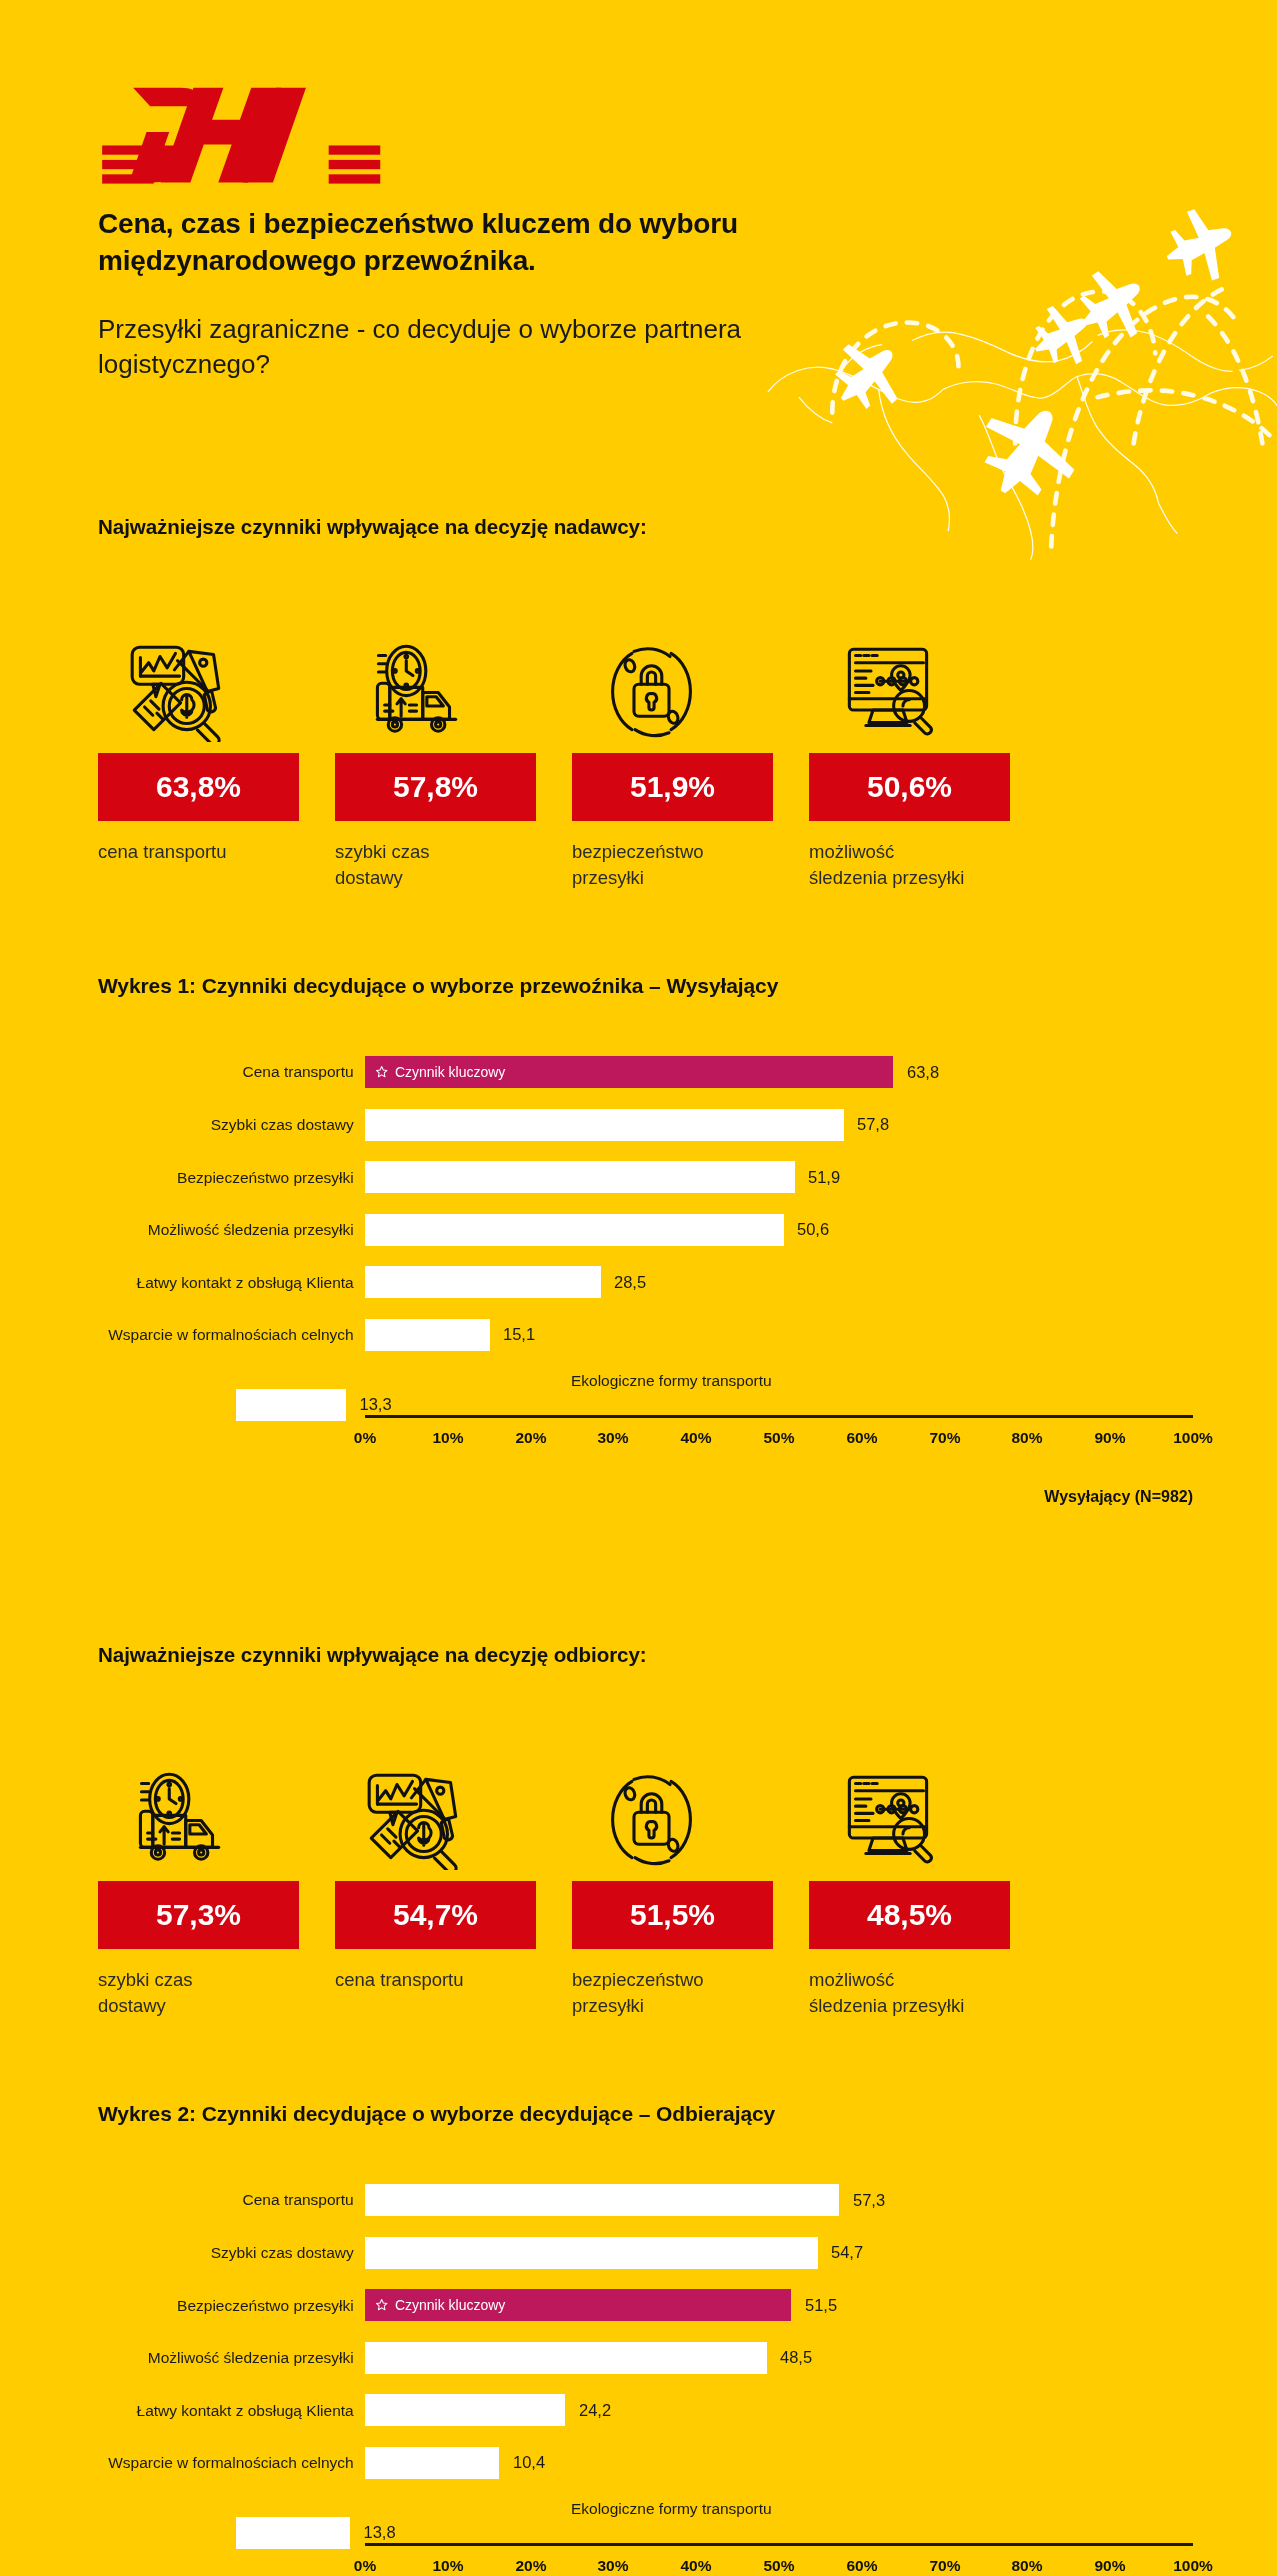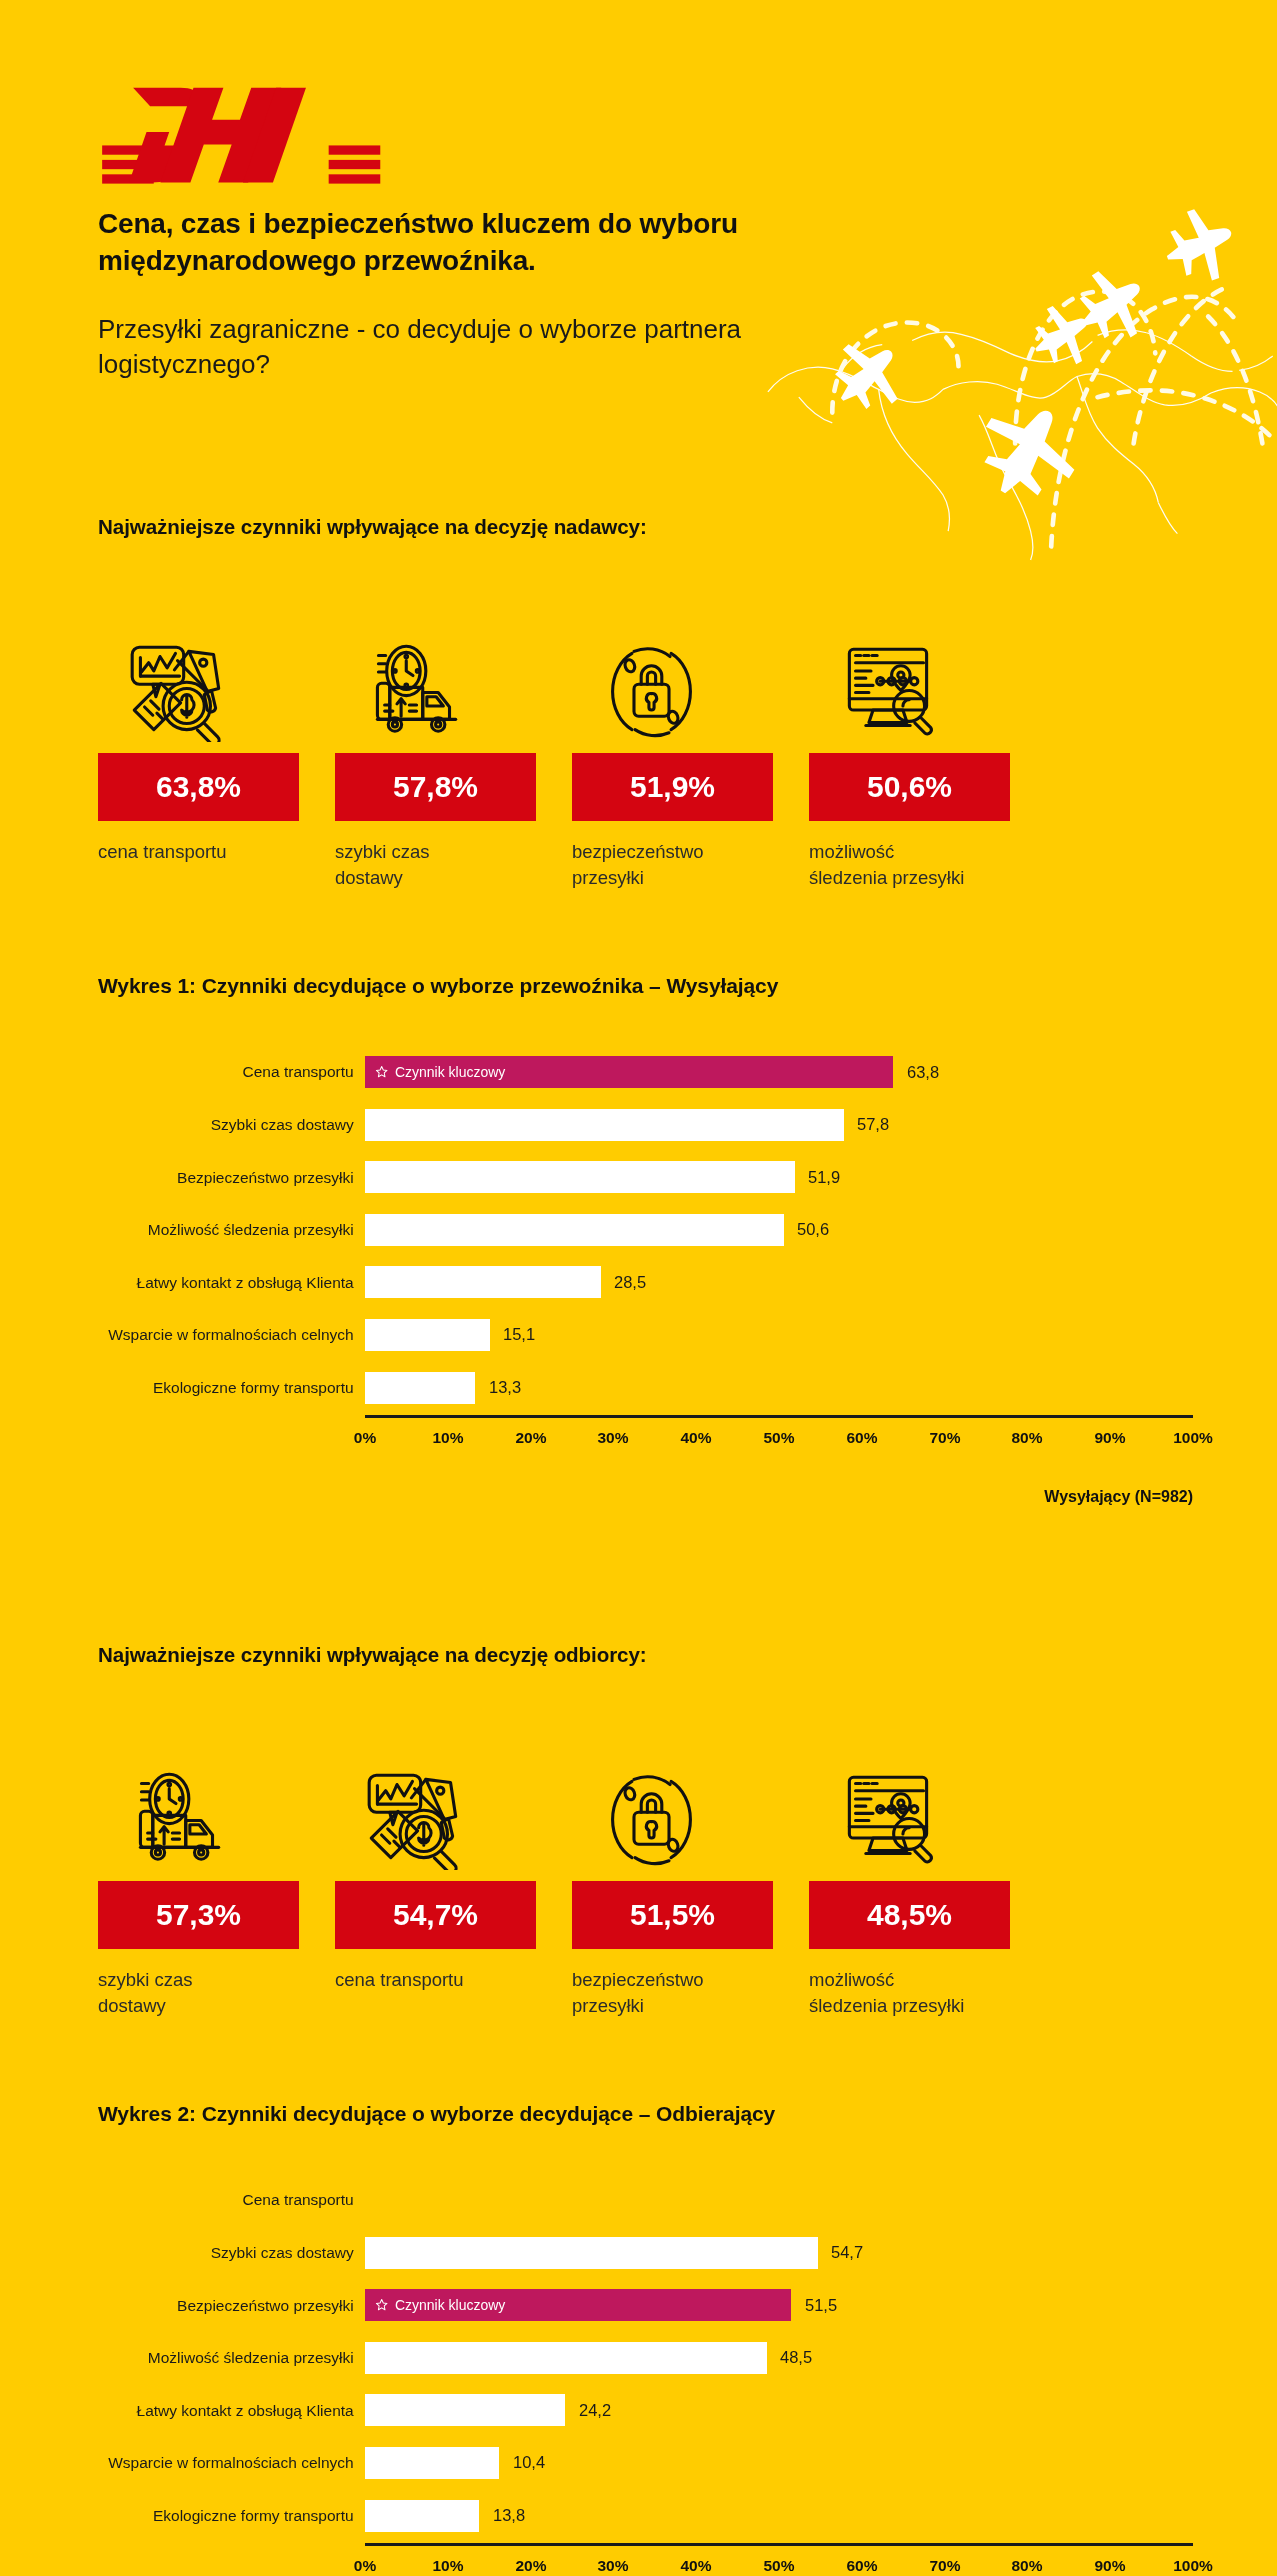"Ekologiczne formy transportu" .bar-row:last-child { flex-direction: none -> column }
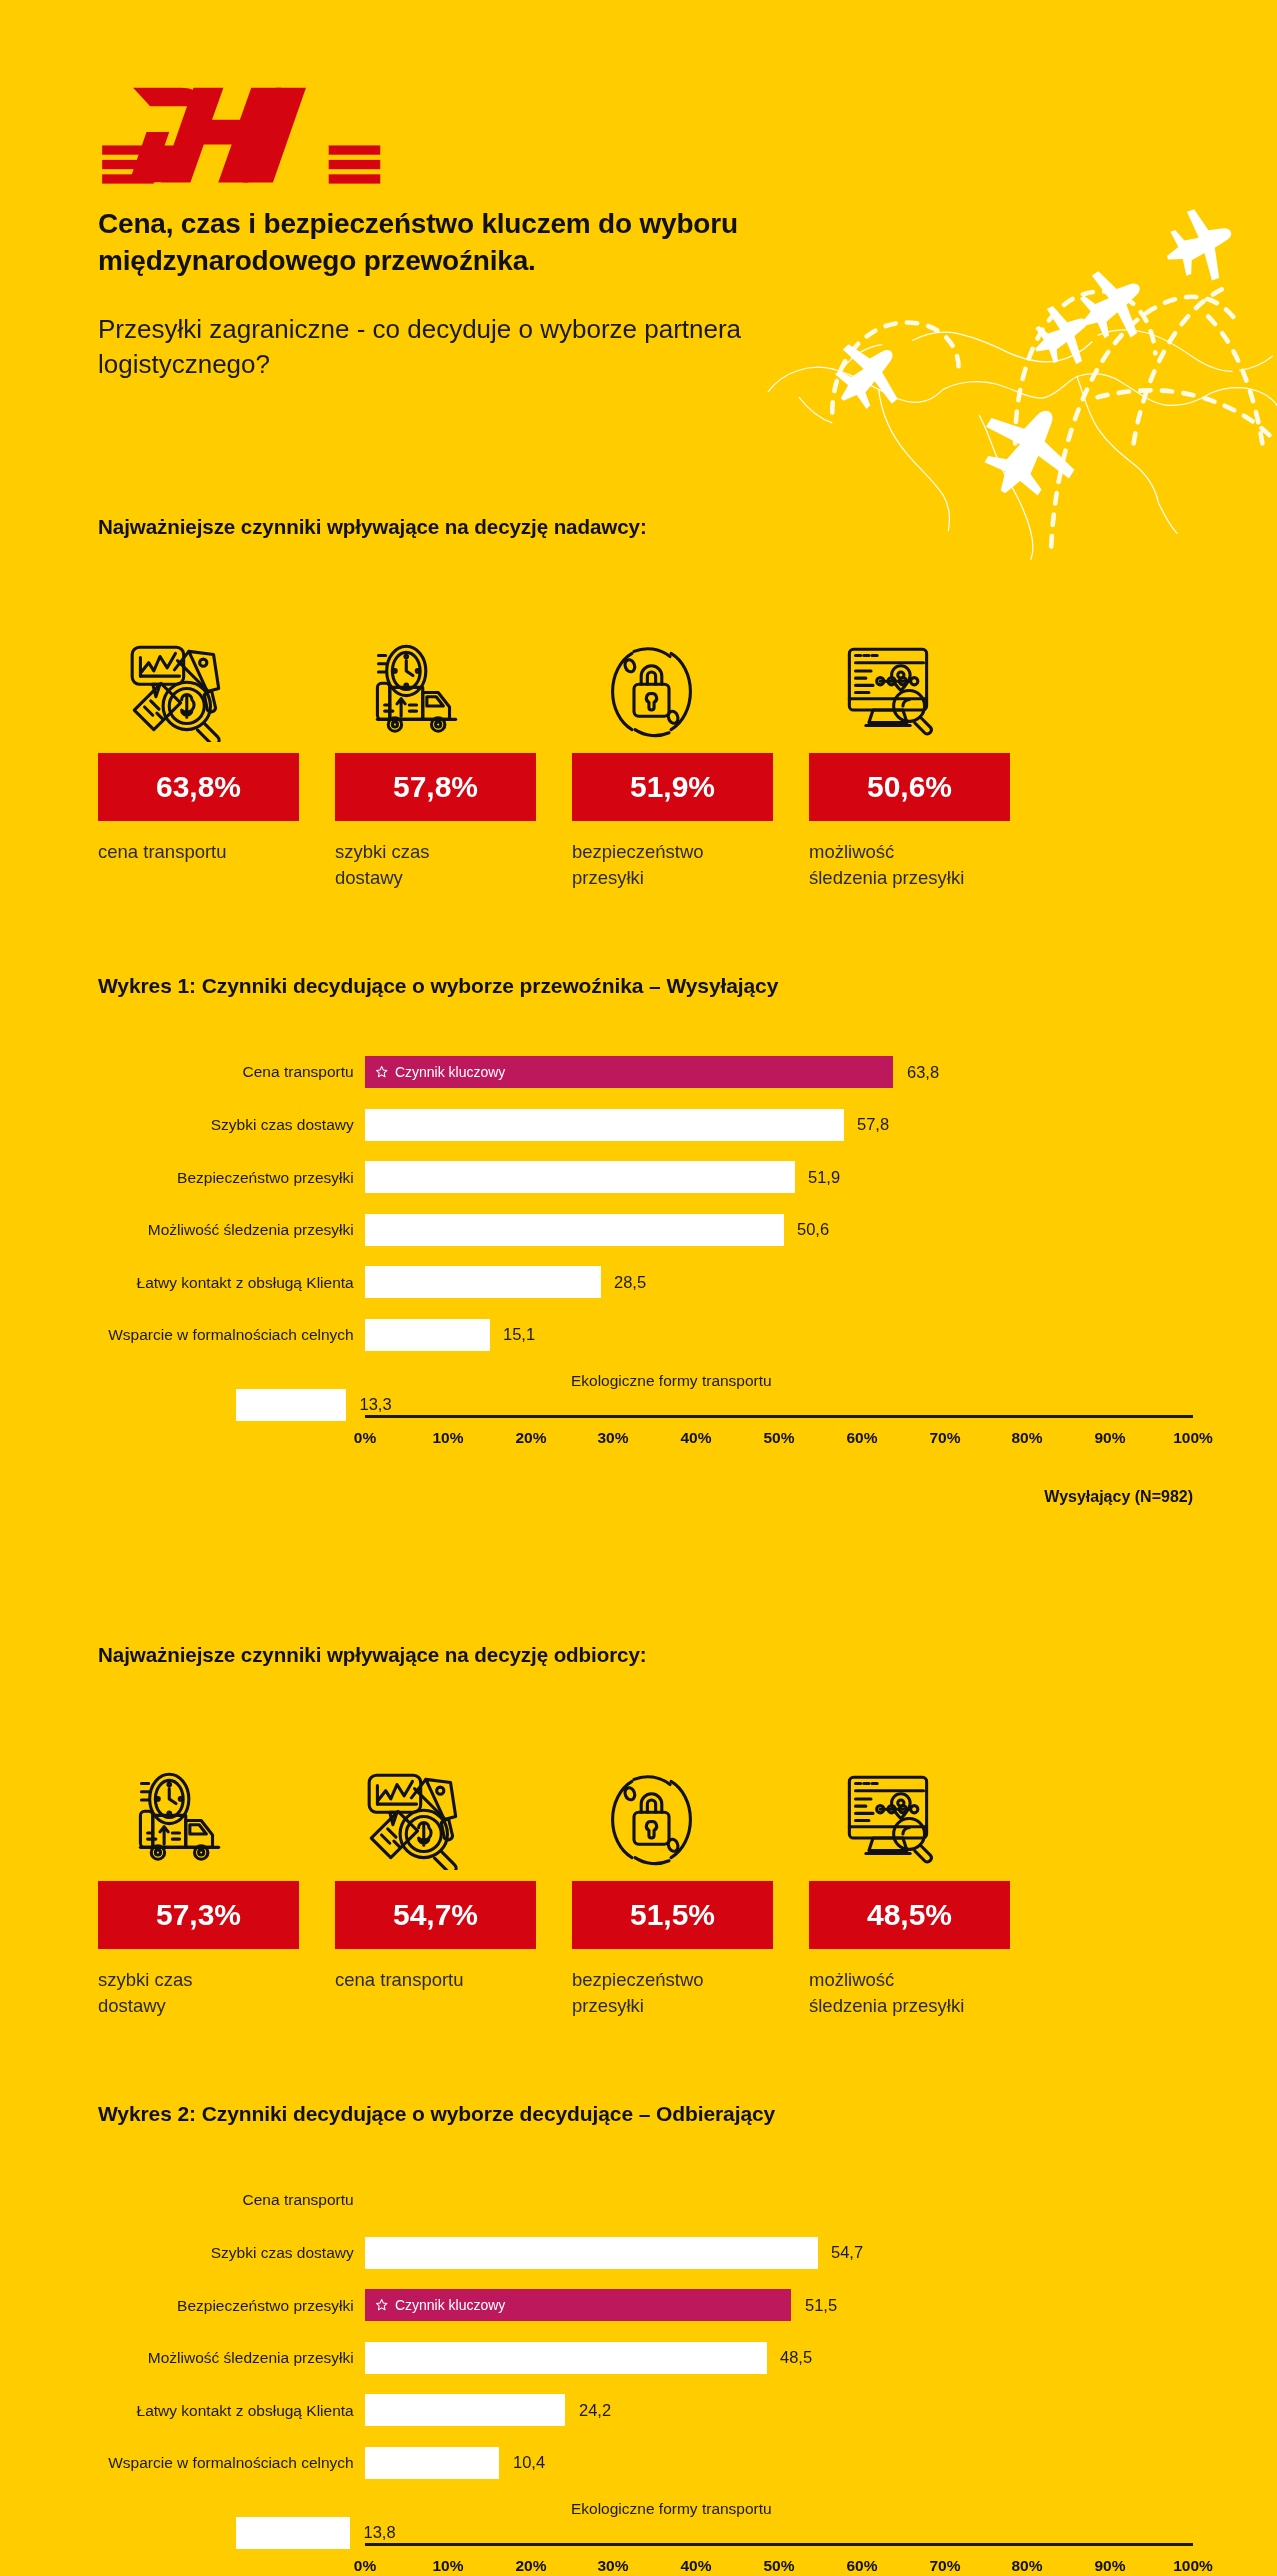"57,3" div.bar-track { html: none -> <div> <div></div> <div>57,3</div> </div> }
